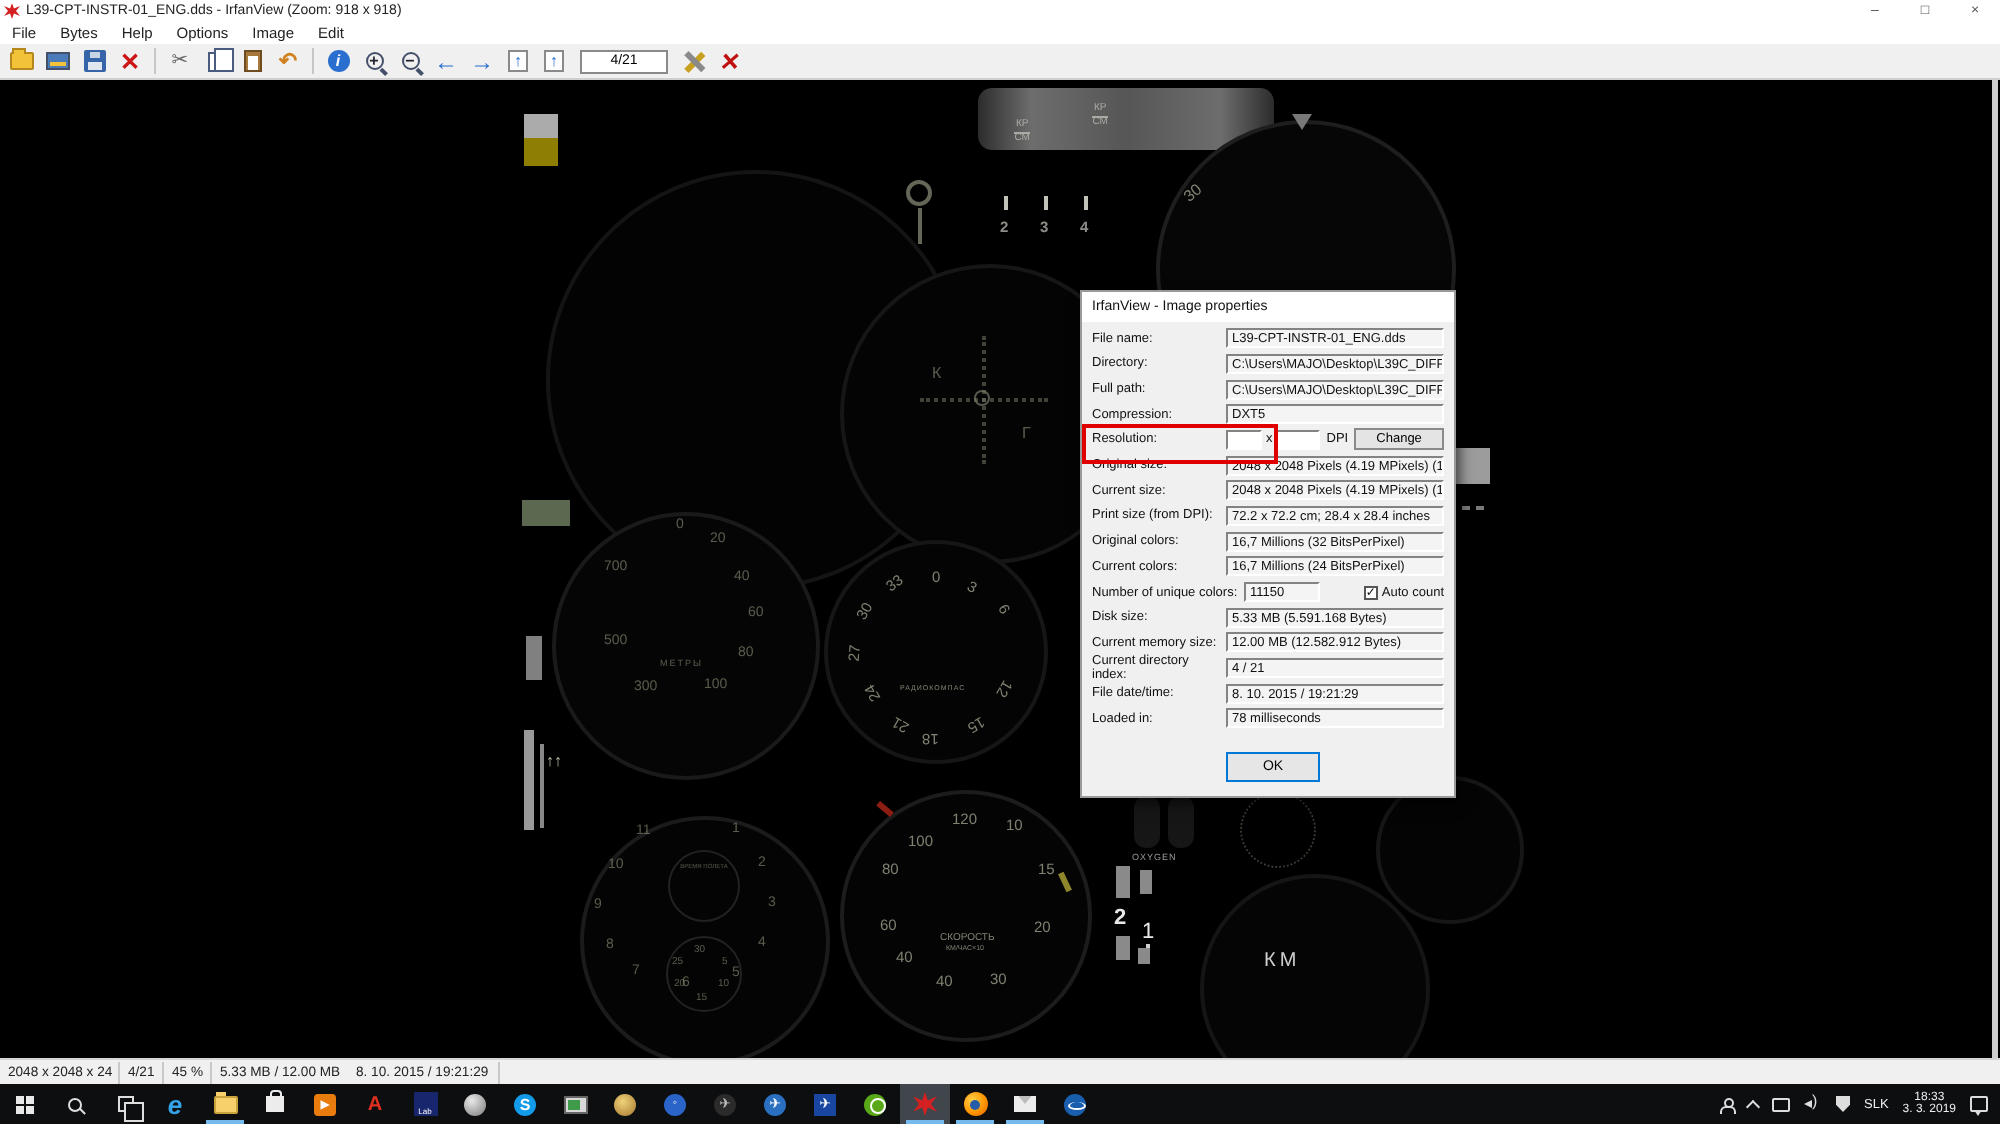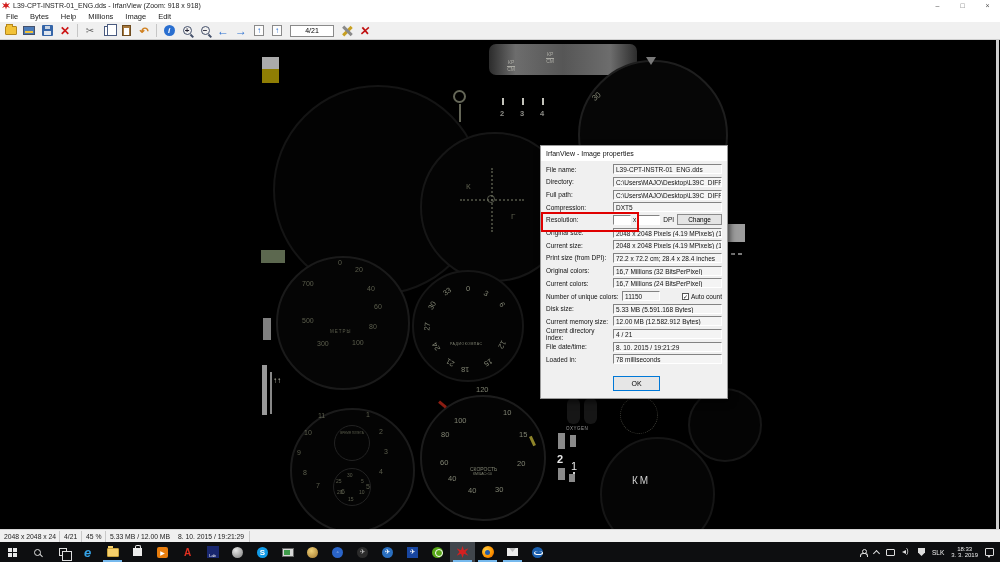"Millions" span { text: Millions -> Options }
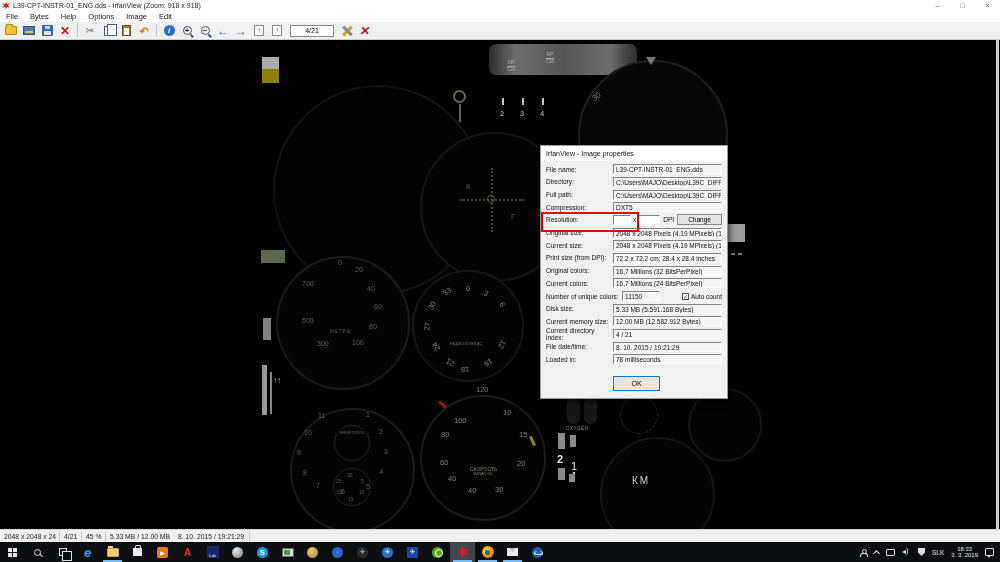"120" div.gb { top: 345px -> 365px }
